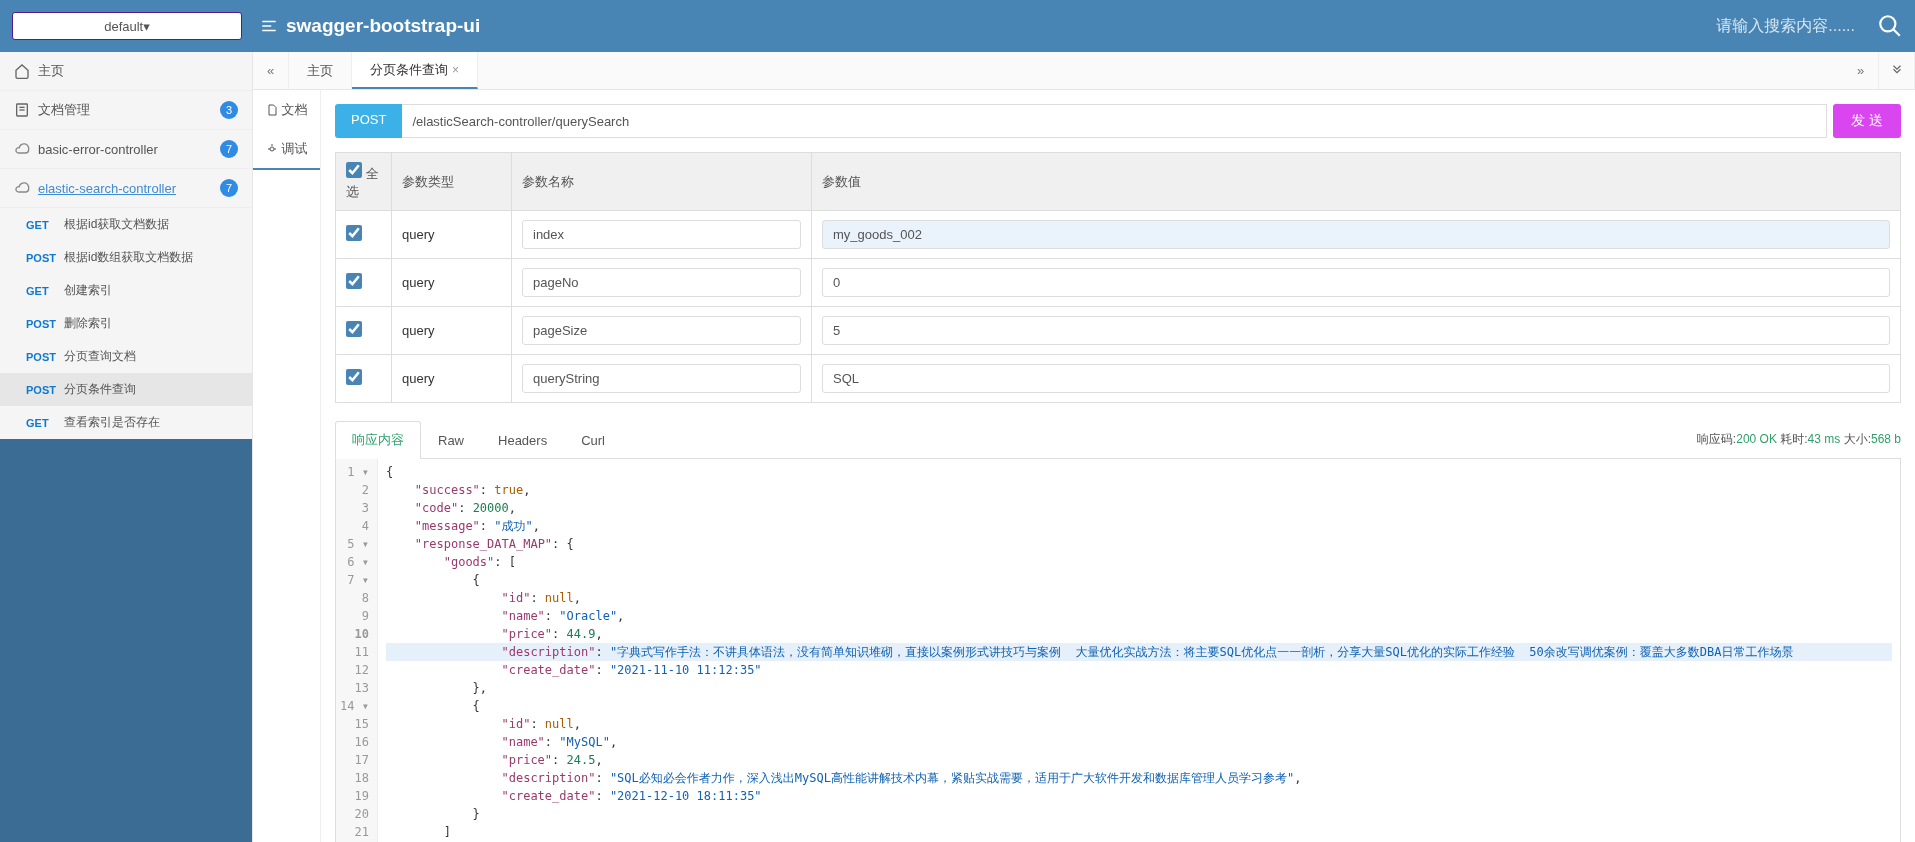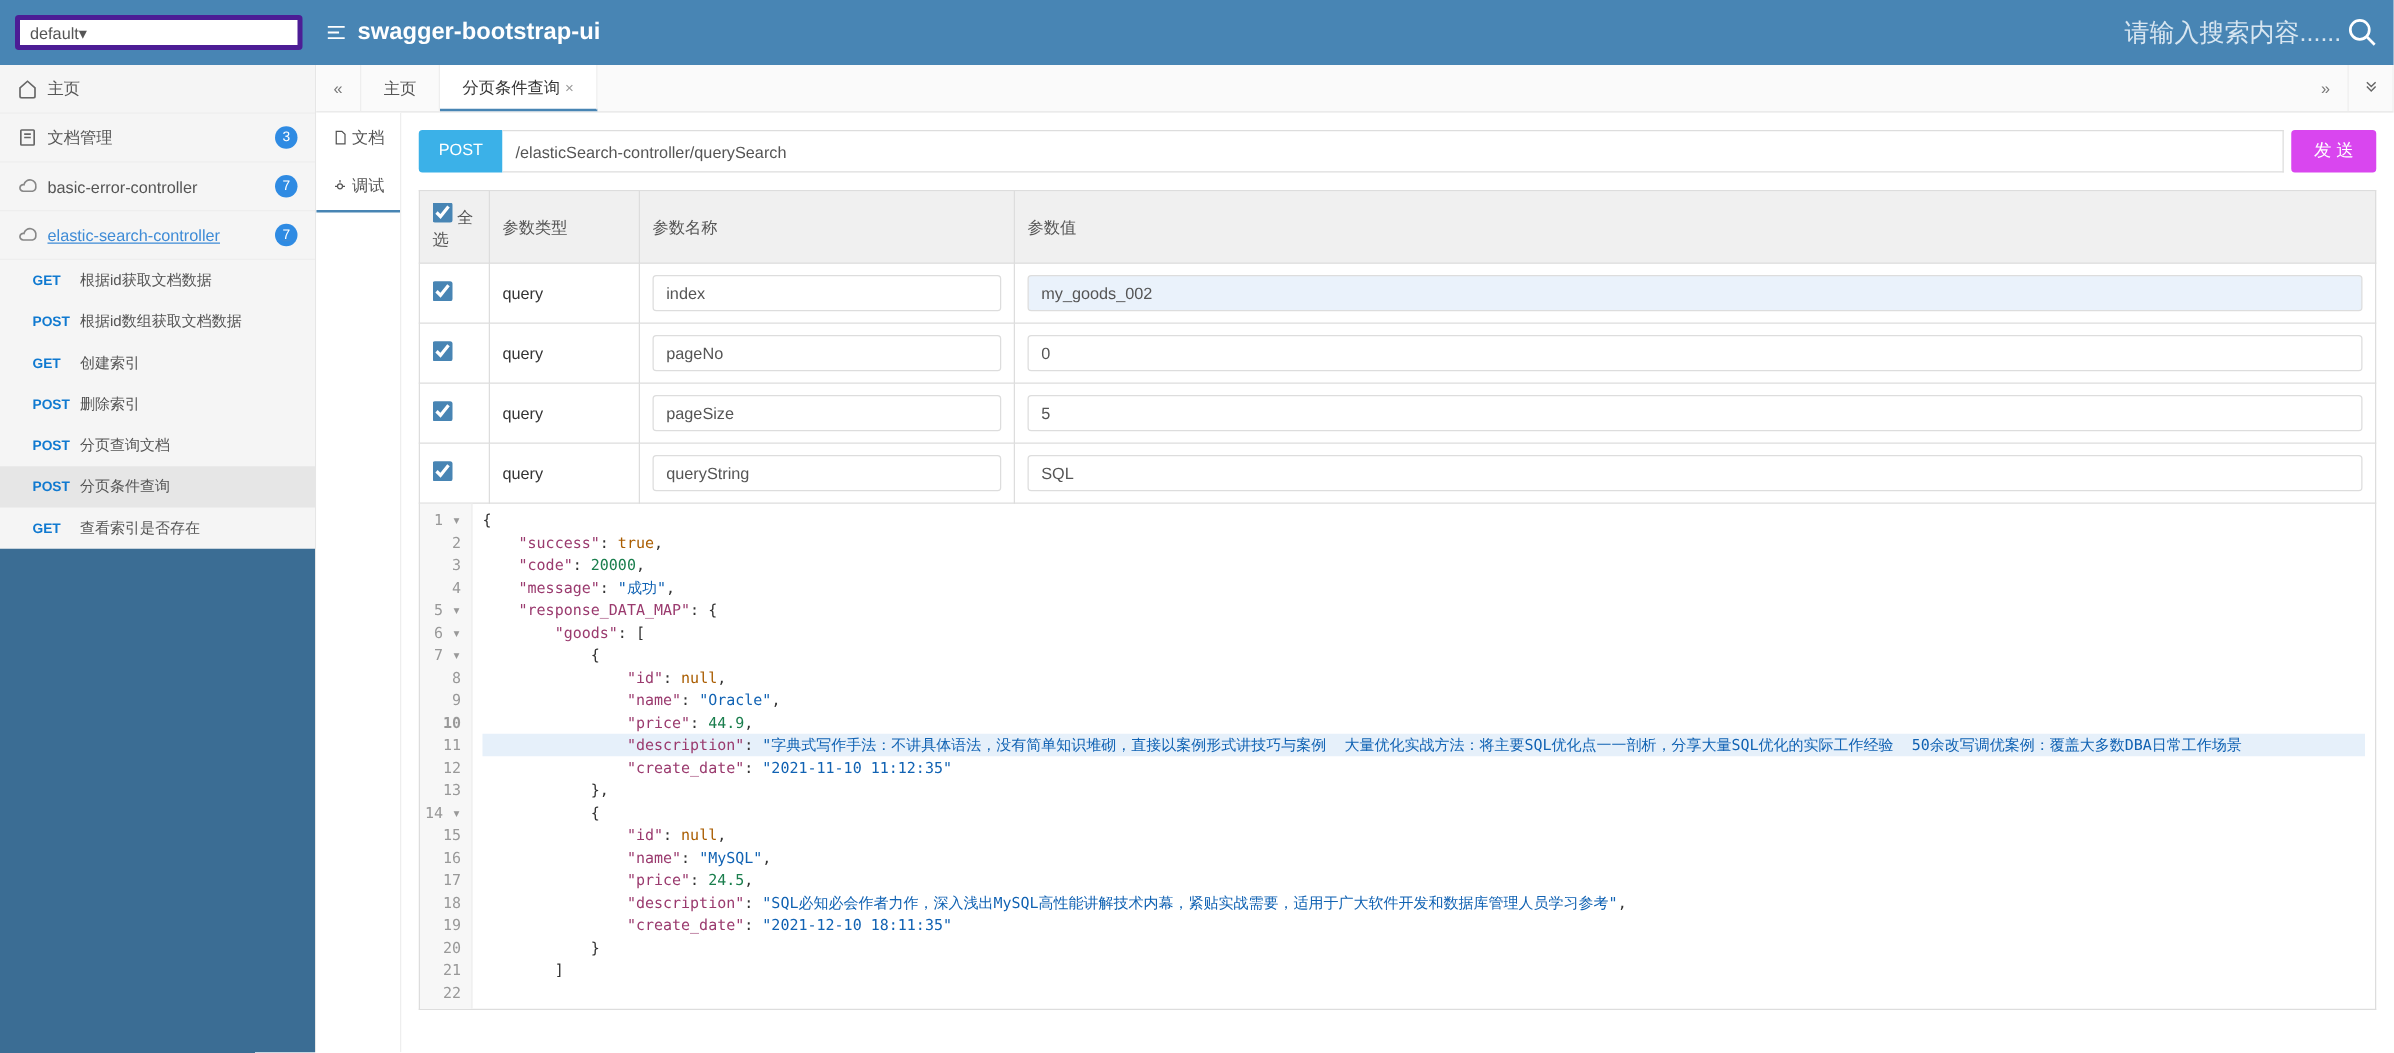"default" .topbar-select { border: 4px solid #4c1d95 -> 1px solid #4c1d95; justify-content: flex-start -> center }
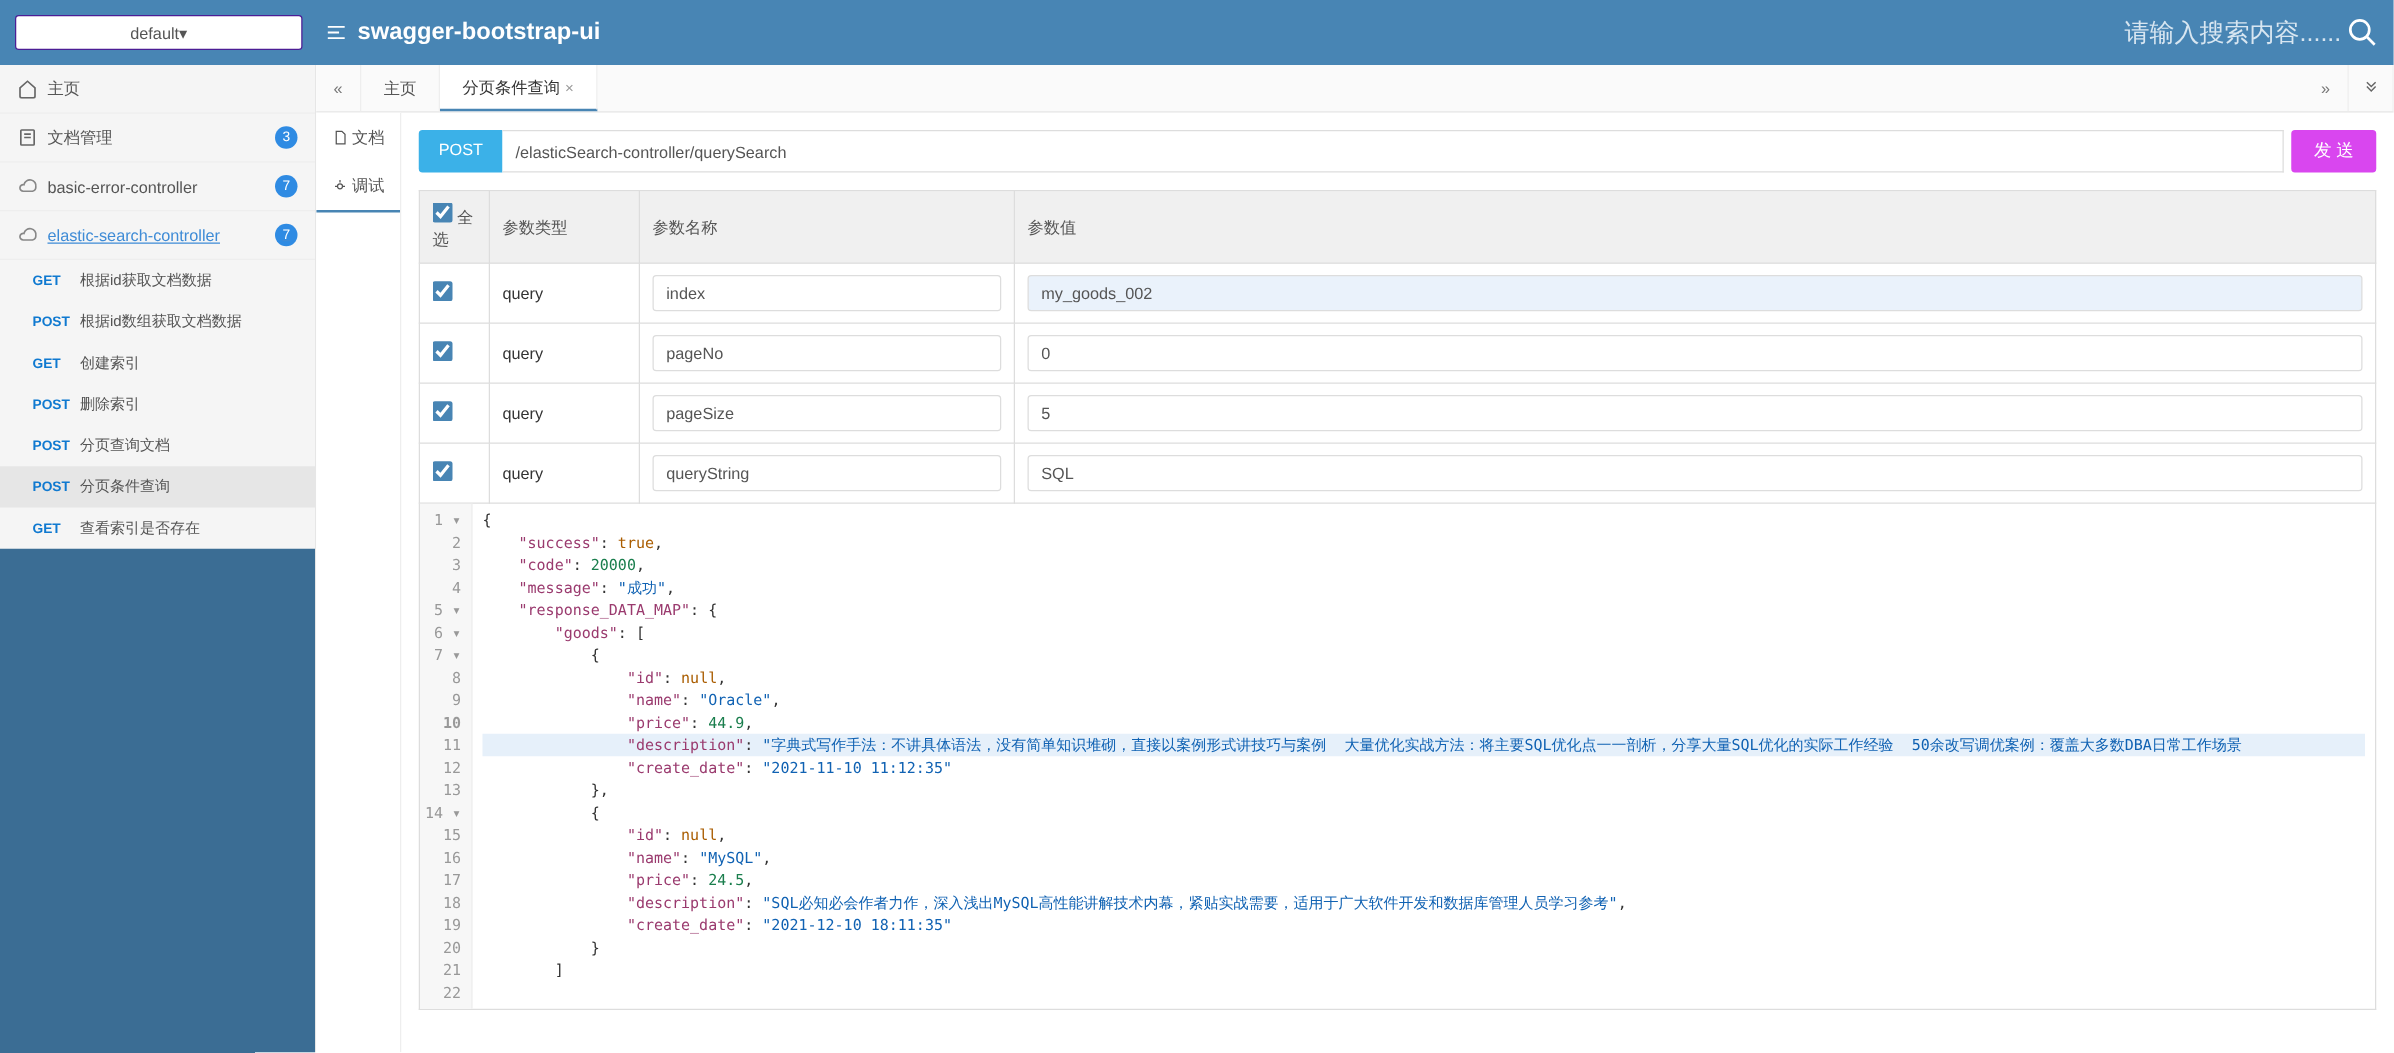"请输入搜索内容......" .topbar-search-text { font-size: 20px -> 16px; margin-right: 4px -> 22px }
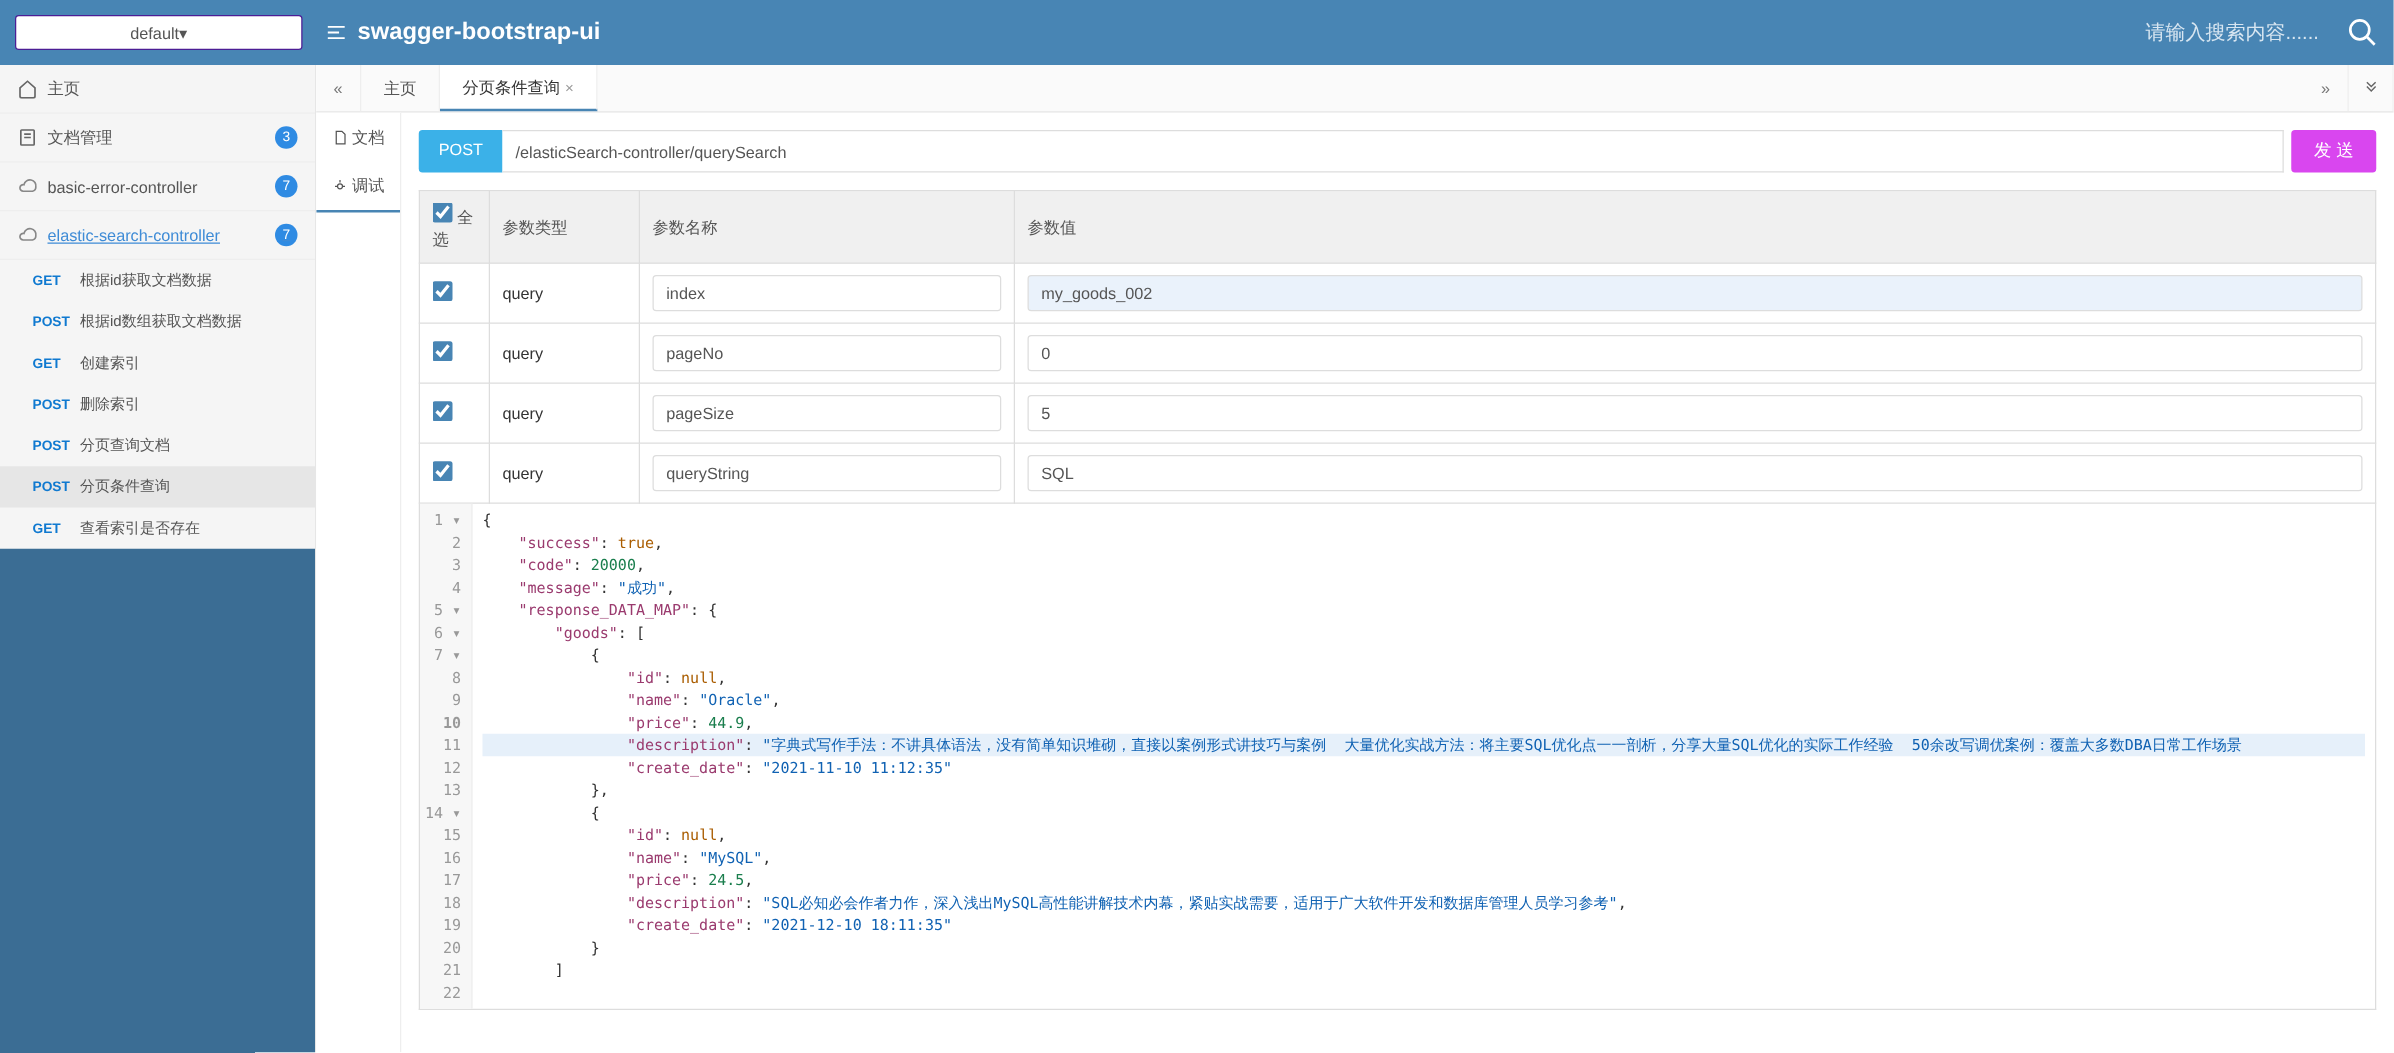"响应内容" div.resp-tabs { html: none -> <div> <div>响应内容</div> <div>Raw</div> <div>Headers</div> <div>Curl</div> <div> <span>响应码:</span><span>200 OK</span> <span>耗时:</span><span>43 ms</span> <span>大小:</span><span>568 b</span> </div> </div> }
